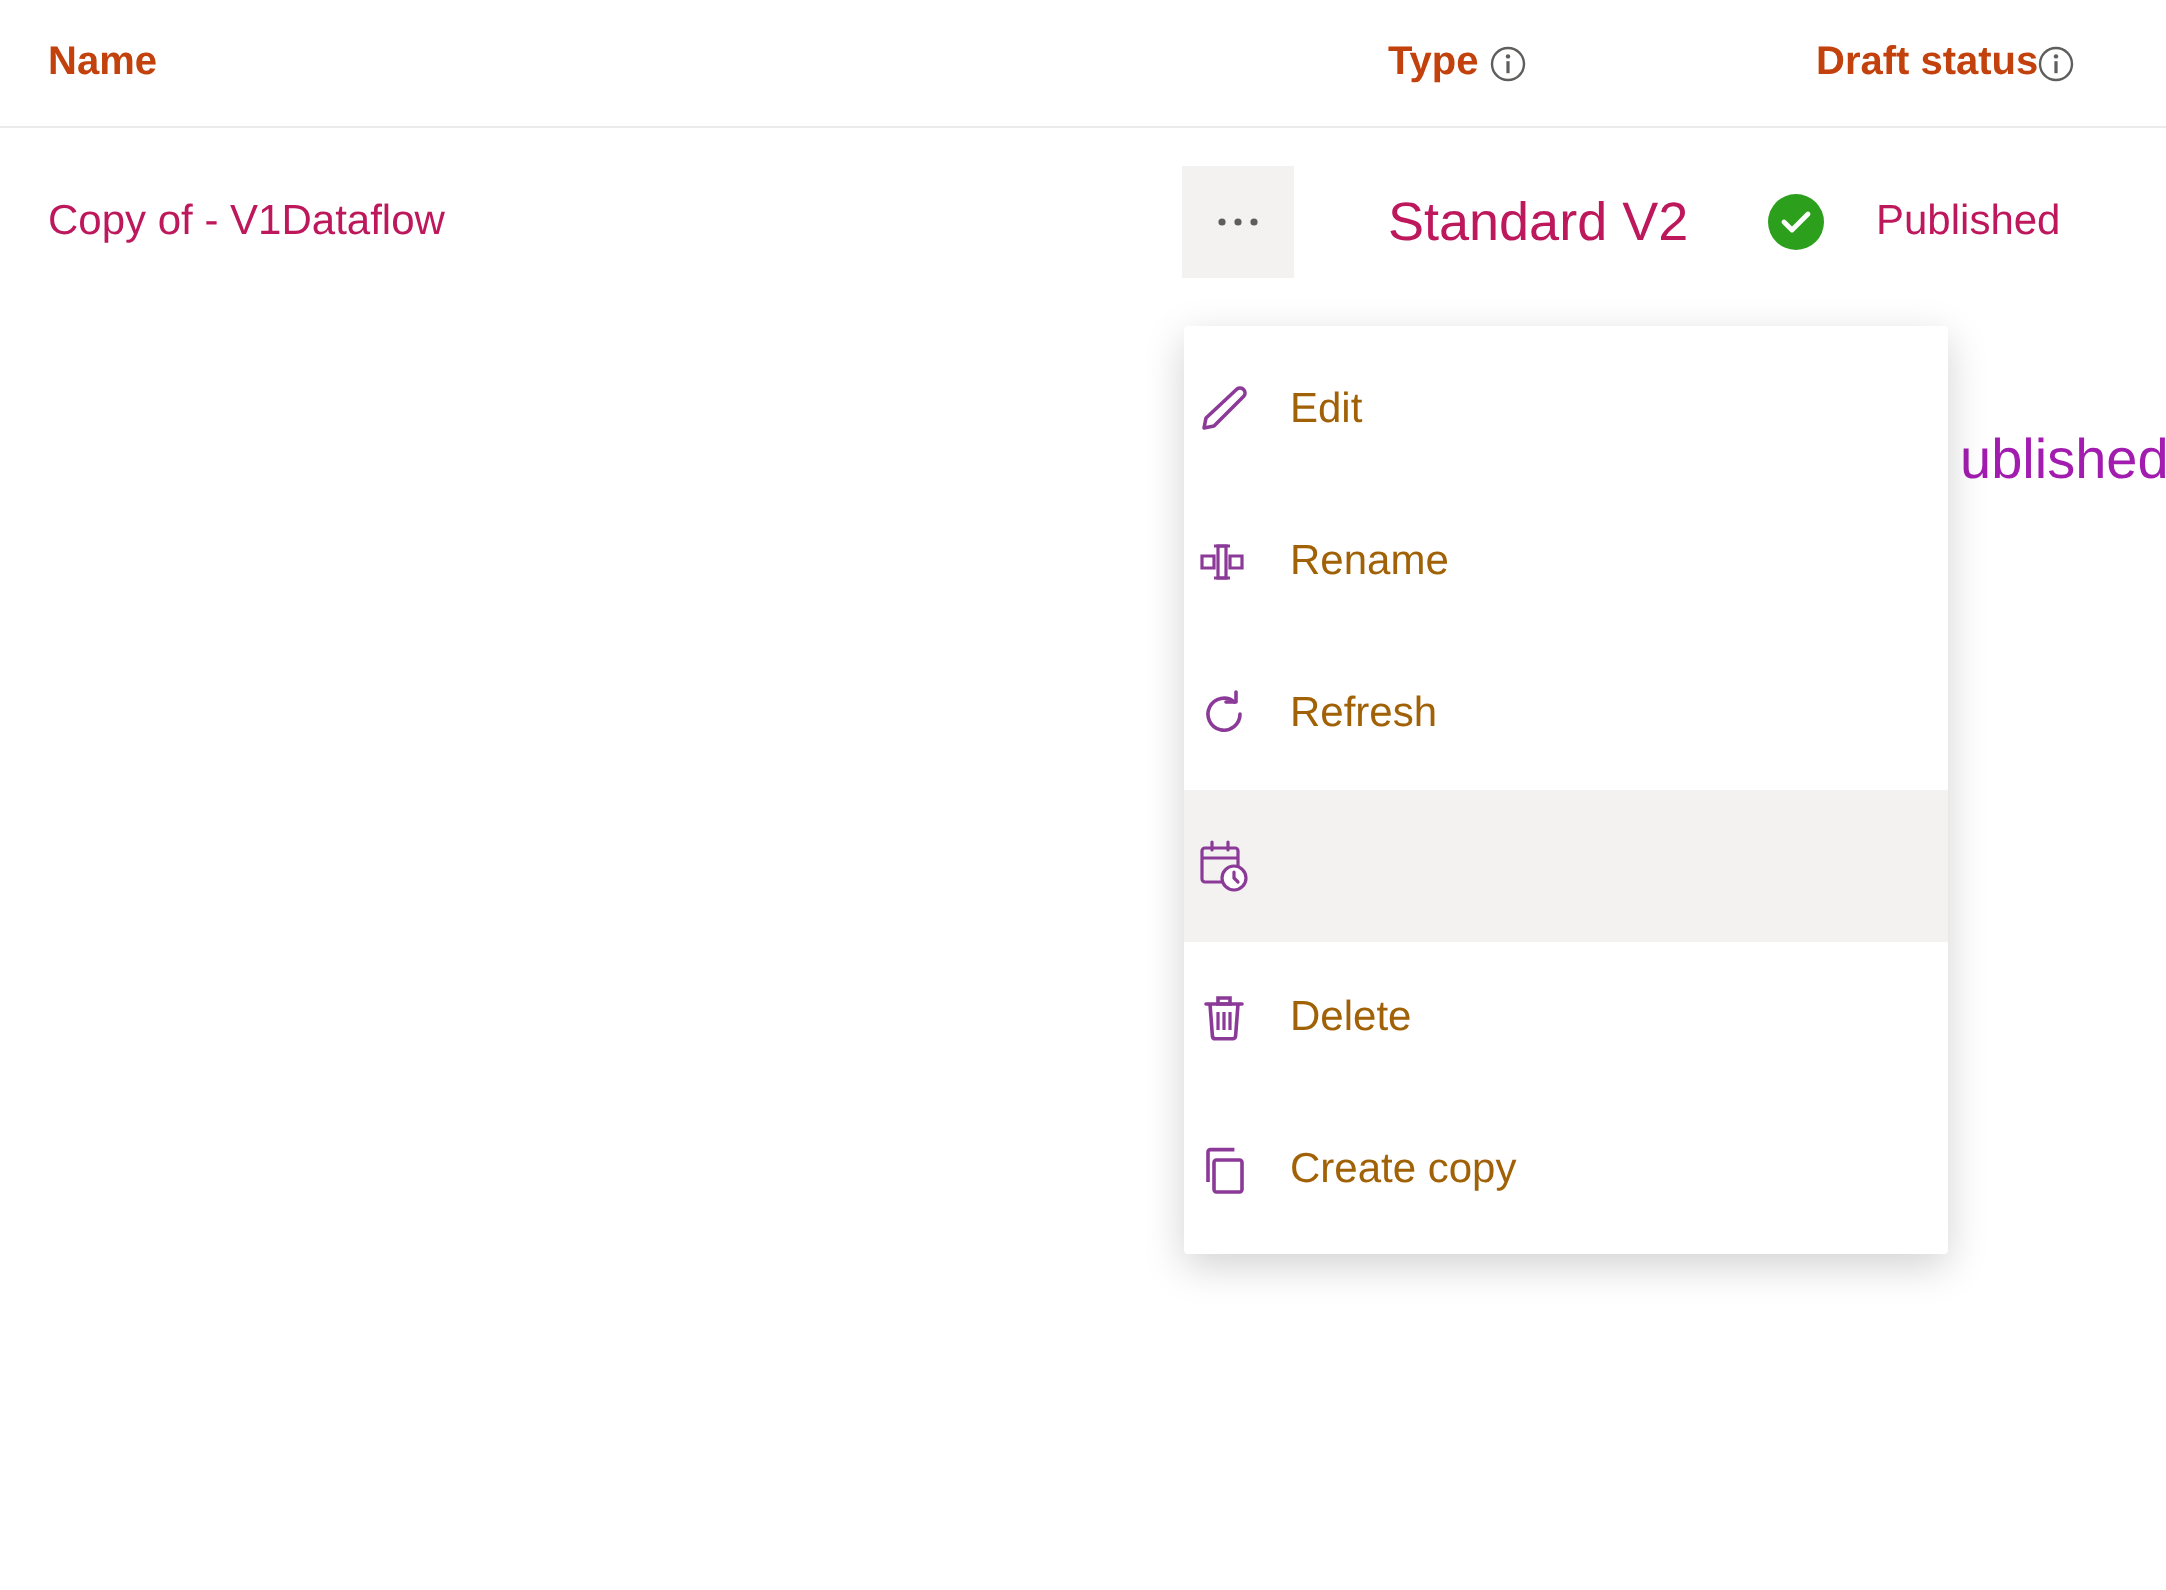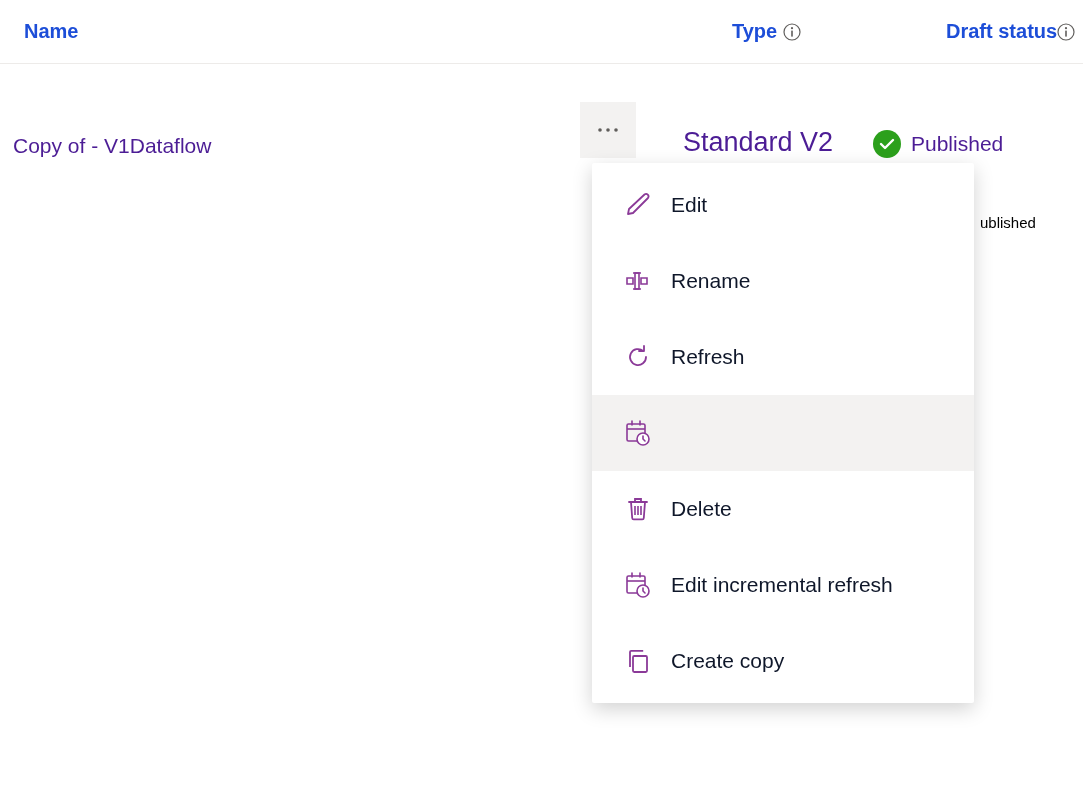"Name" .table-header { color: #1d4ed8 -> #c2410c }
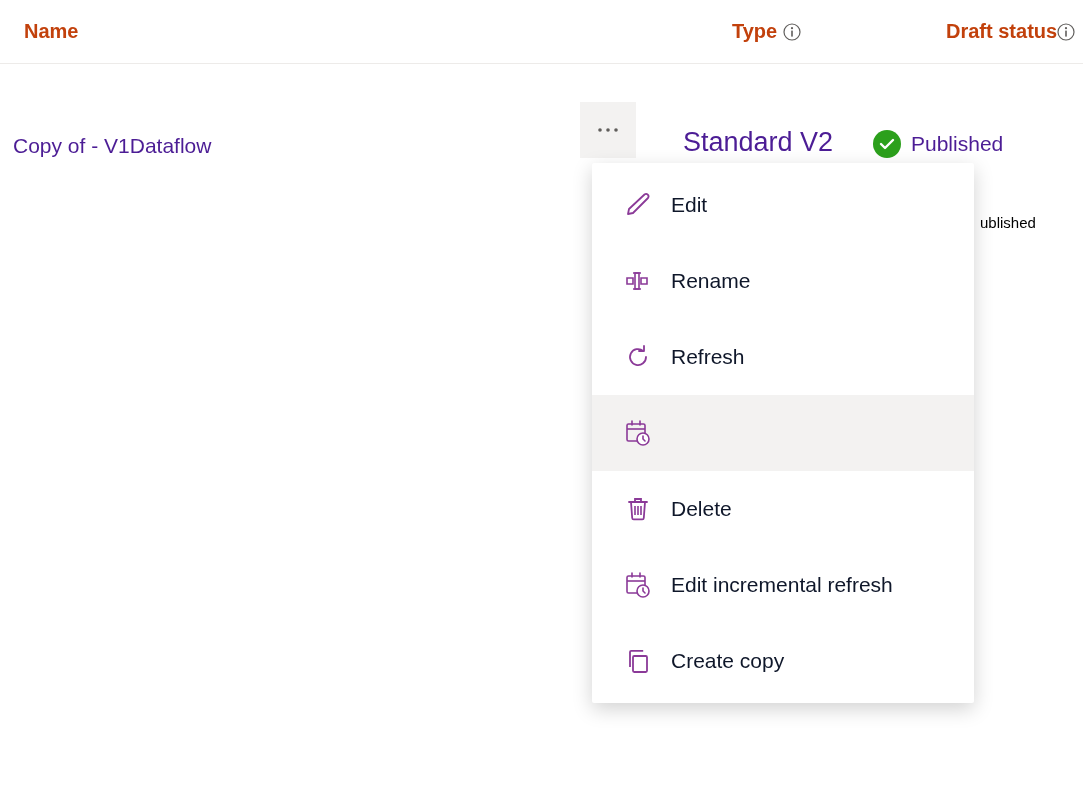"Type" .col-type { margin-left: 38px -> none }
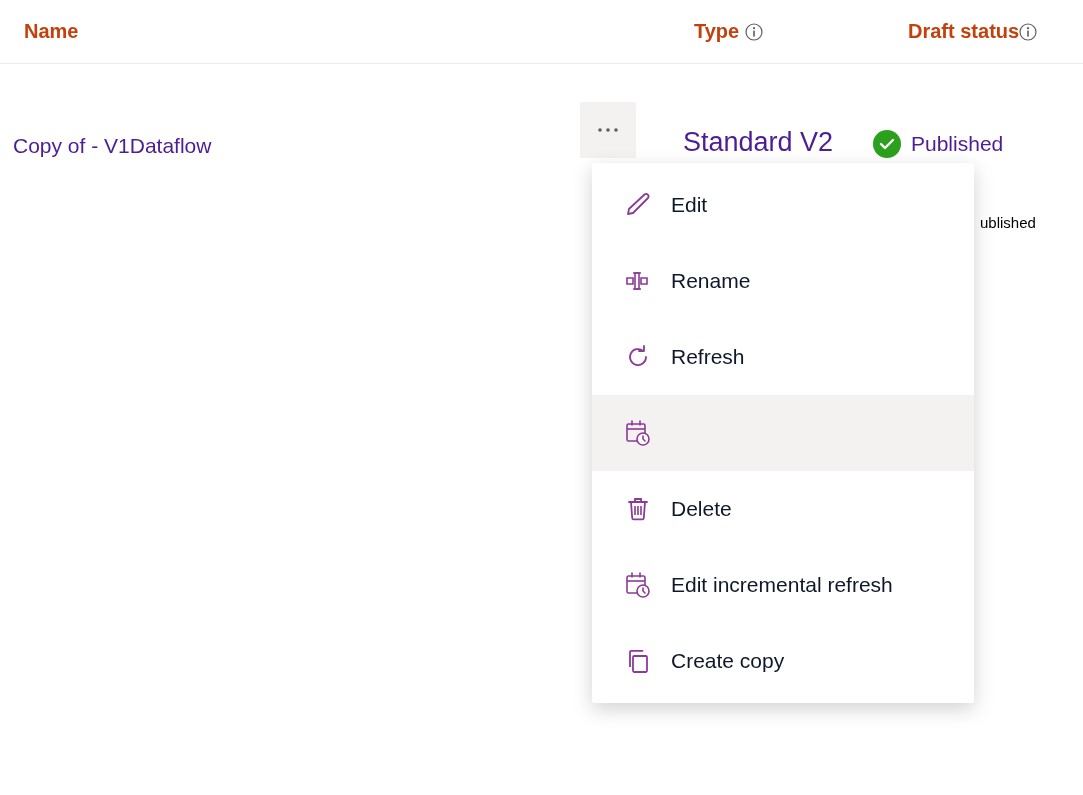"Copy of - V1Dataflow" .table-row { align-items: flex-end -> center; color: #4c1d95 -> #be185d; padding: 0 0 0 13px -> 0 0 0 24px }
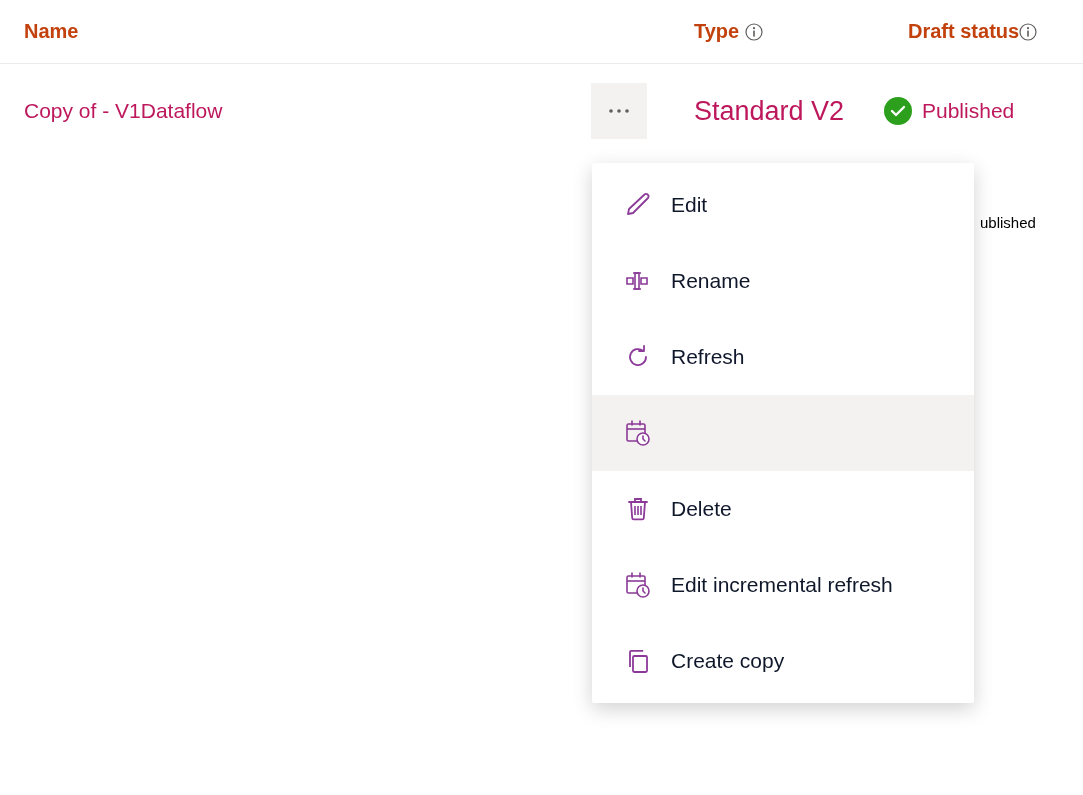"Published" .cell-draft { gap: 10px -> 26px }
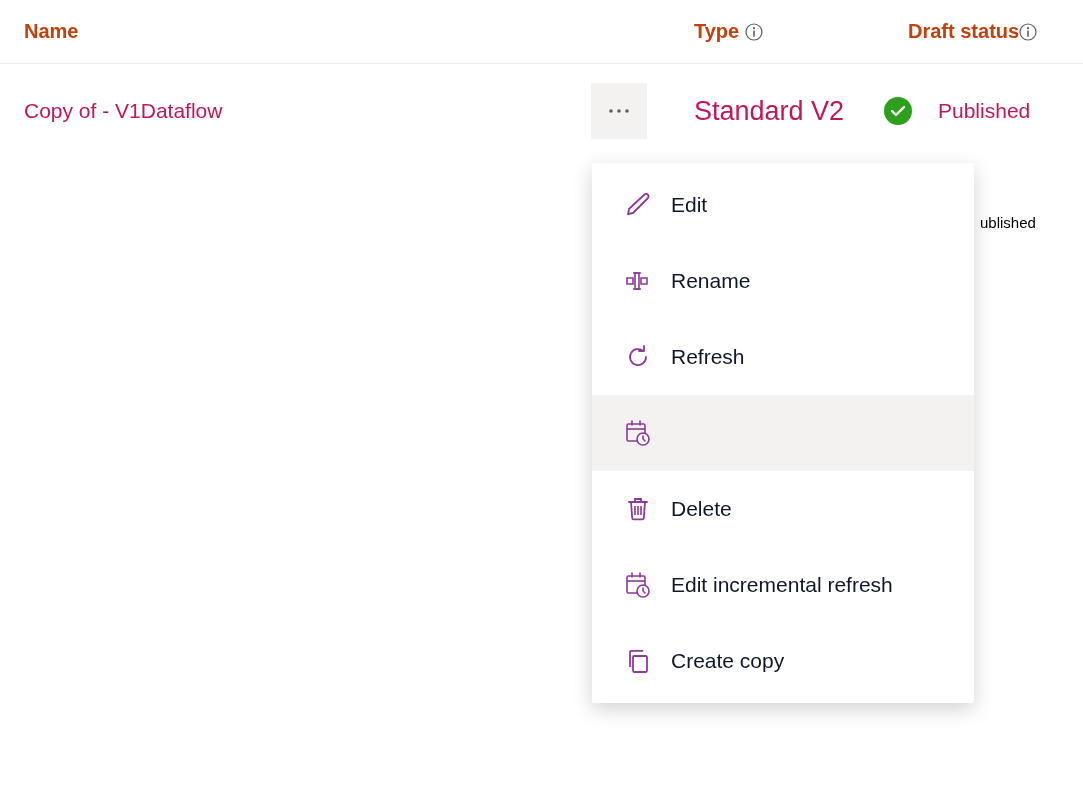"Edit" .menu-item { color: #0f172a -> #a16207; padding: 0 31px -> 0 5px }
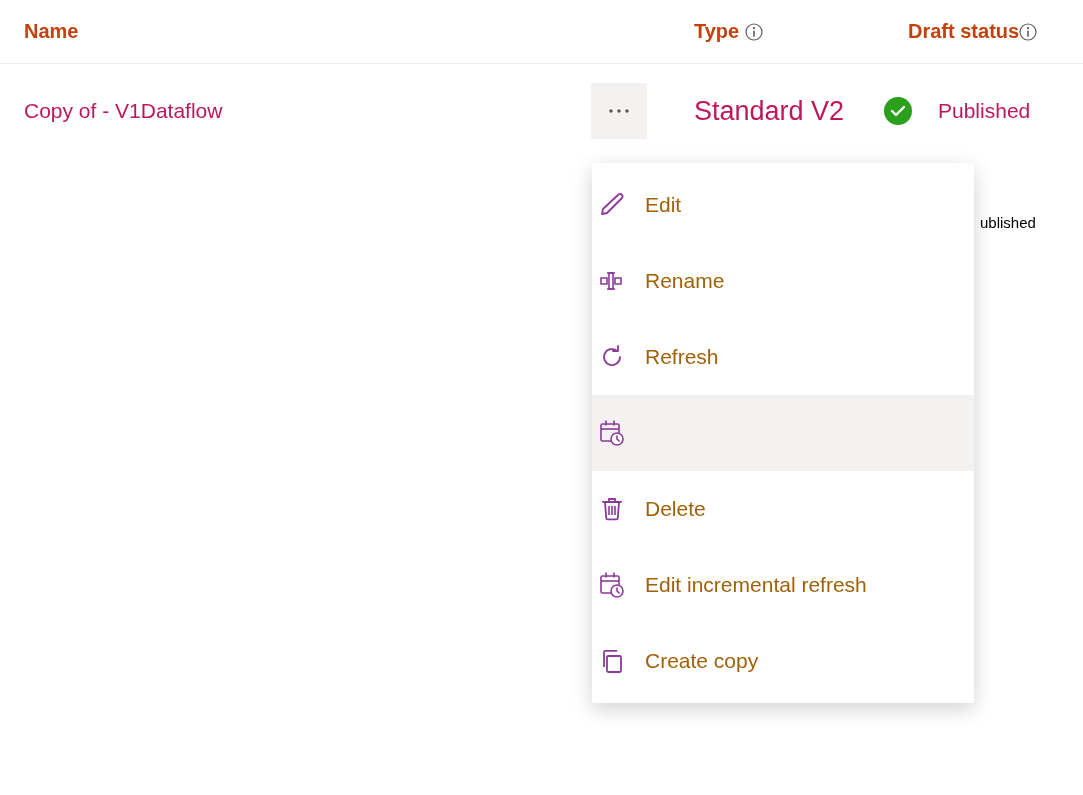"ublished" .partial-text { color: #000000 -> #a21caf; font-size: 15px -> 28px }
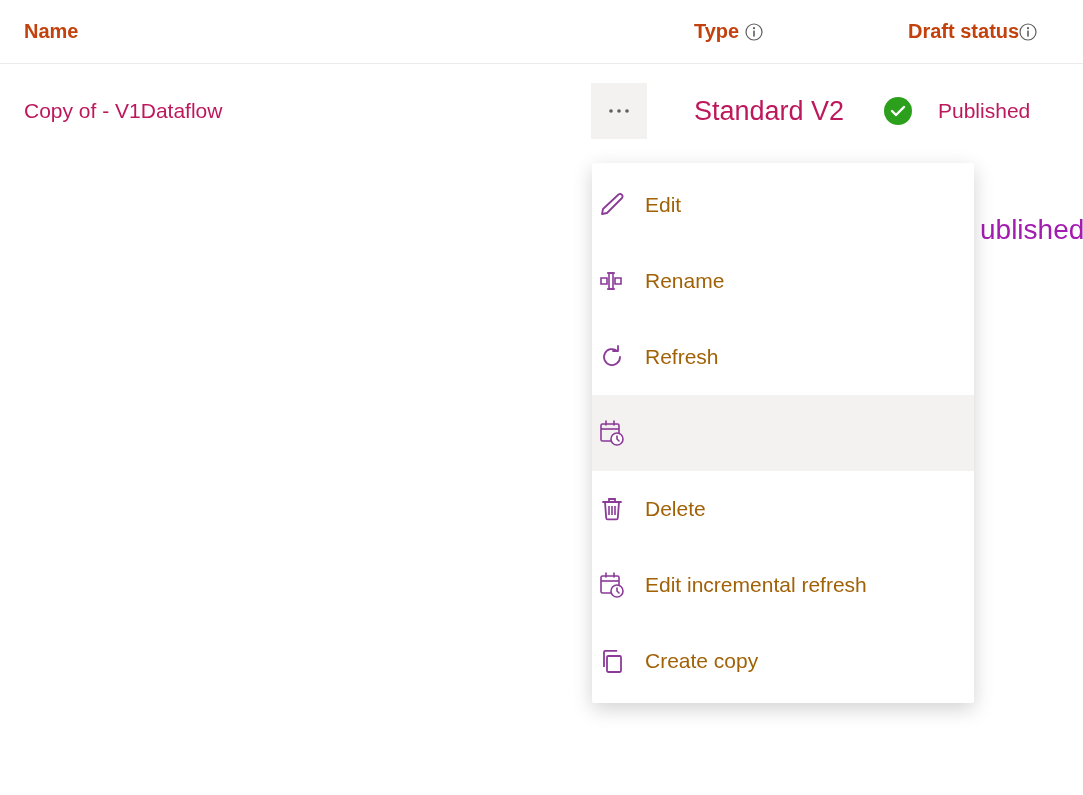"Edit incremental refresh" div.menu-item { html: <div> <span> <svg> <use></use> </svg> </span> <span>Edit incremental refresh</span> </div> -> none }
